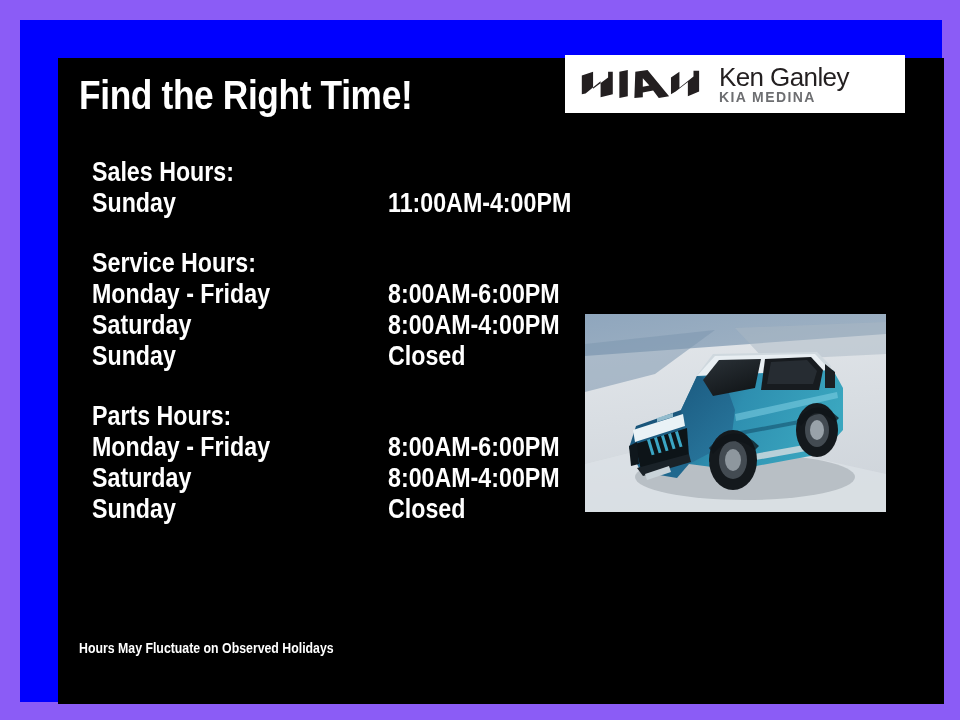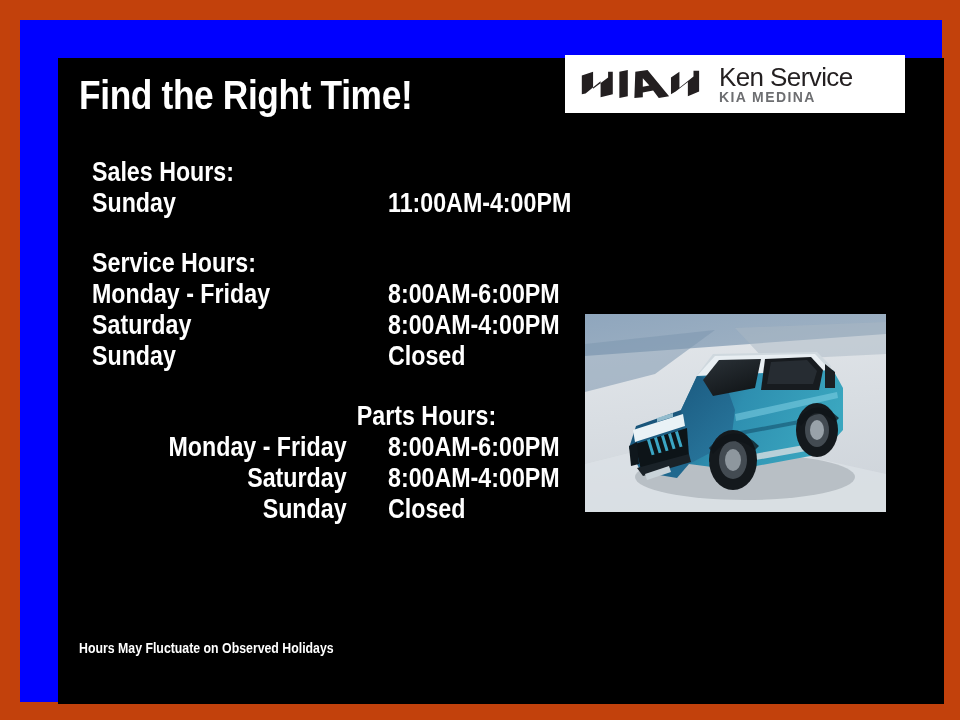"Find the Right Time!" .slide { background: #c2410c -> #8b5cf6 }
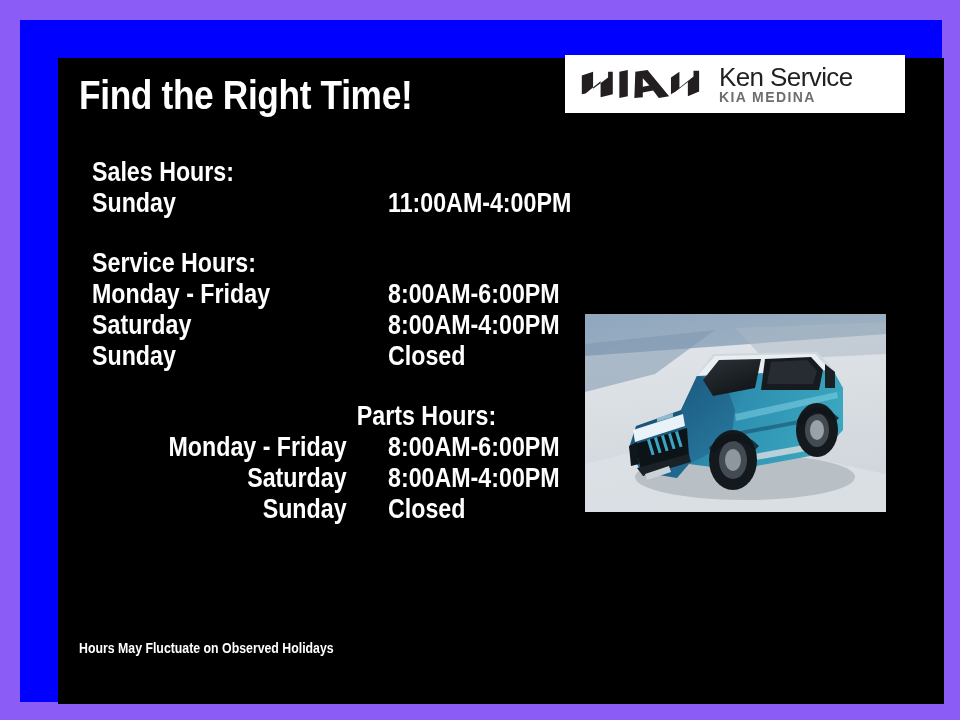"Ken Service" span.logo-name { text: Service -> Ganley }
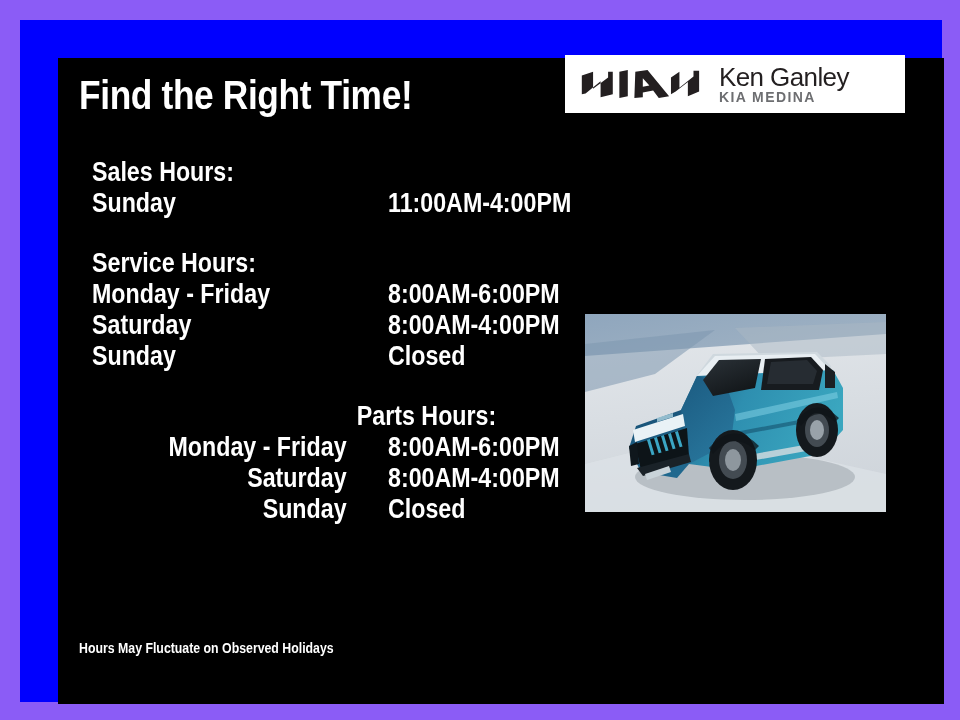"Parts Hours:" .hours-block:last-child { text-align: right -> none }
